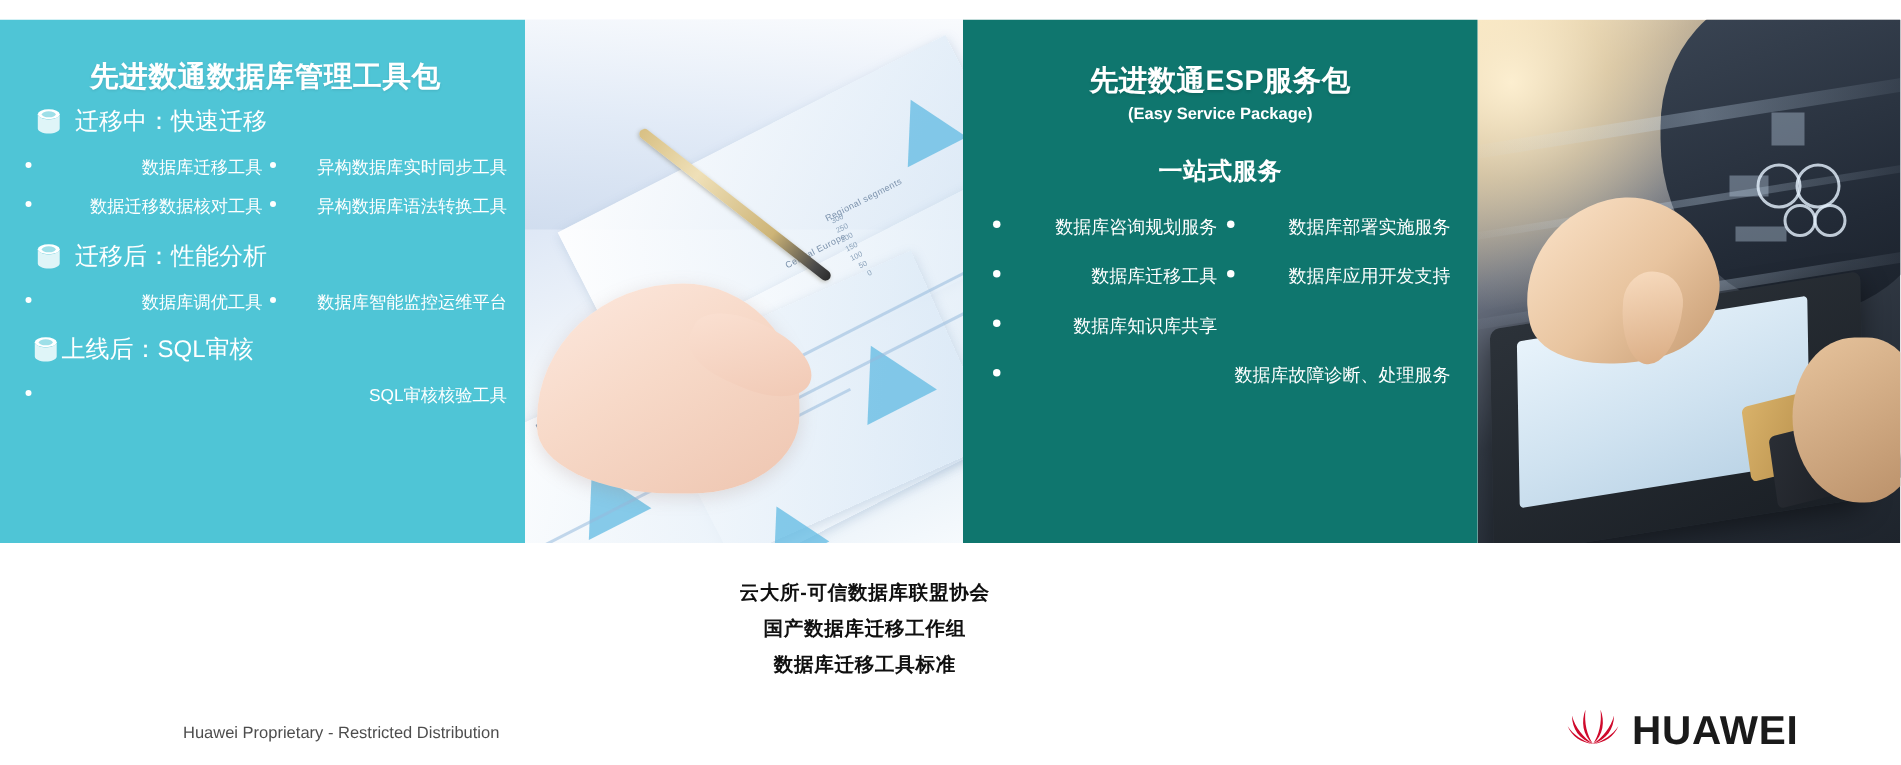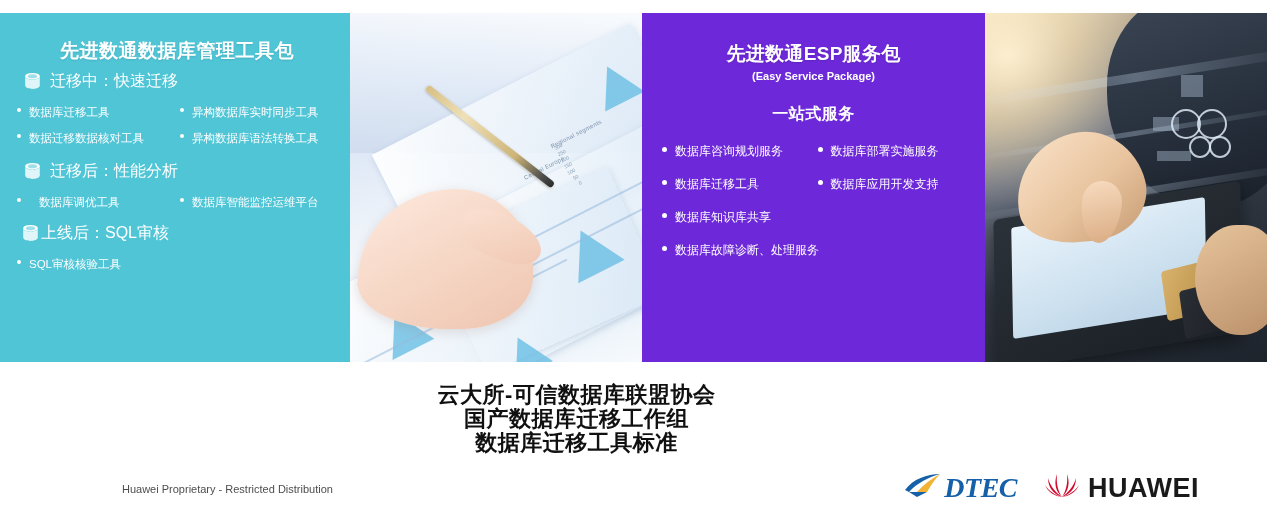"先进数通ESP服务包" #panel-right { background: #6d28d9 -> #0f766e }
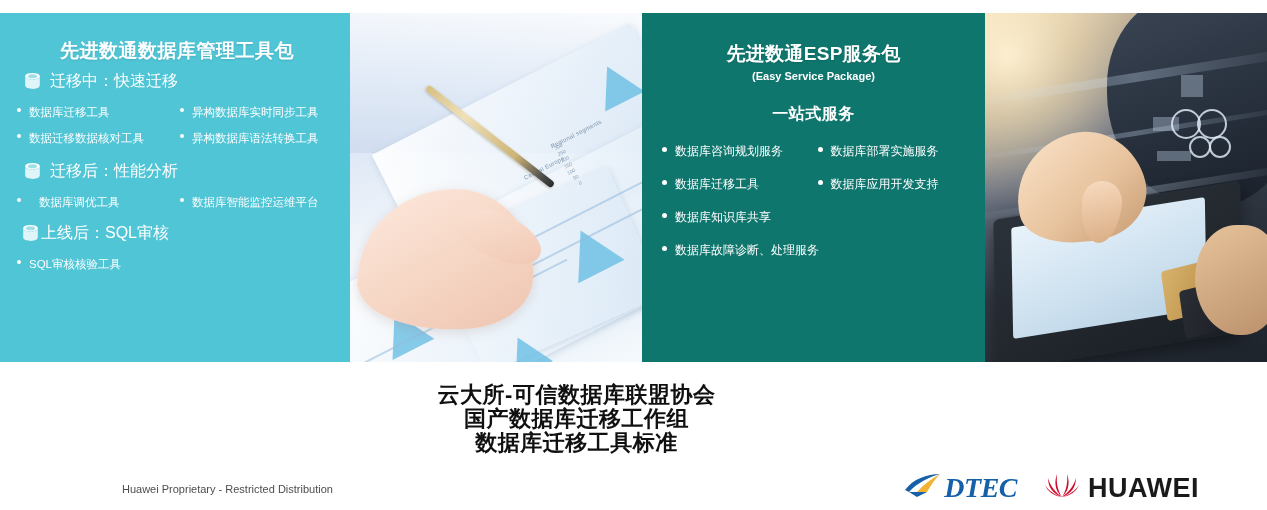"数据库迁移工具" .bullets { text-align: none -> right }
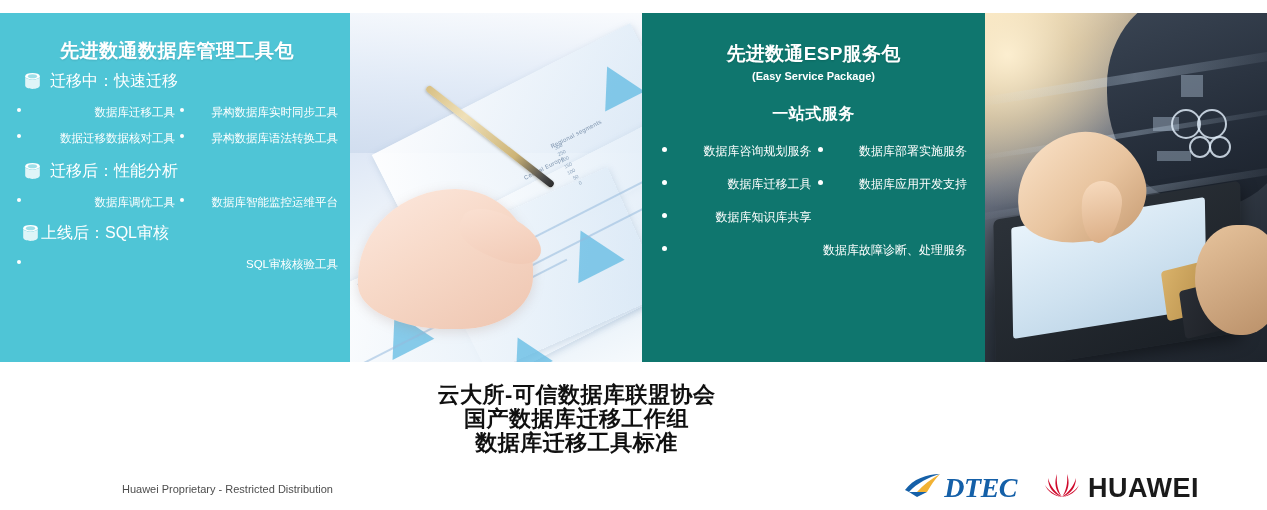"云大所-可信数据库联盟协会" #caption { font-size: 22px -> 13px }
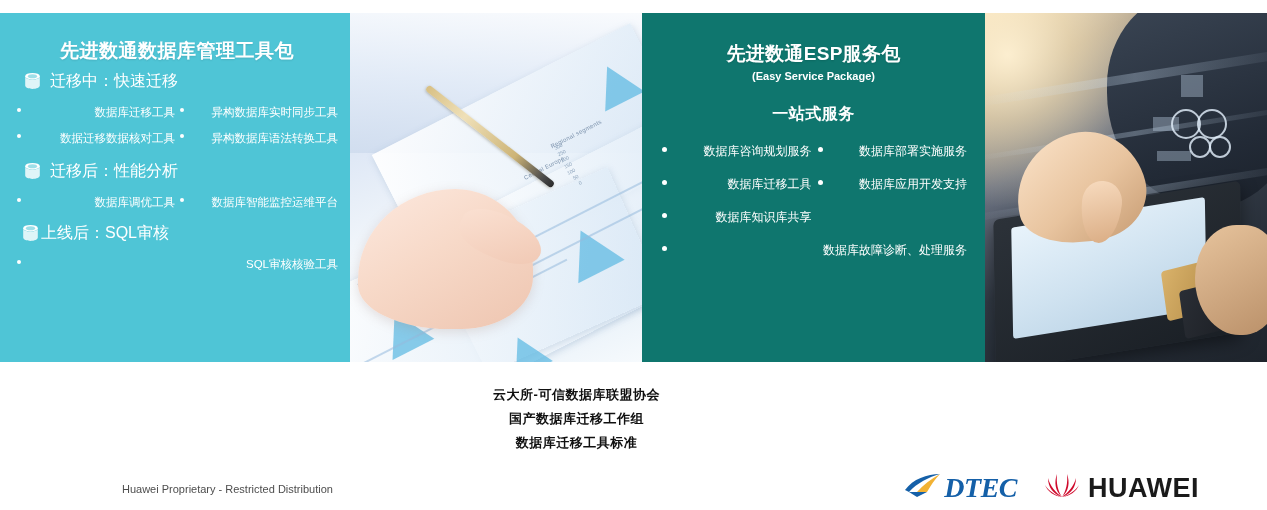"DTEC" div.dtec-logo { html: <div> <span> <svg> <path></path> <path></path> <path></path> </svg> </span> <span>DTEC</span> </div> -> none }
